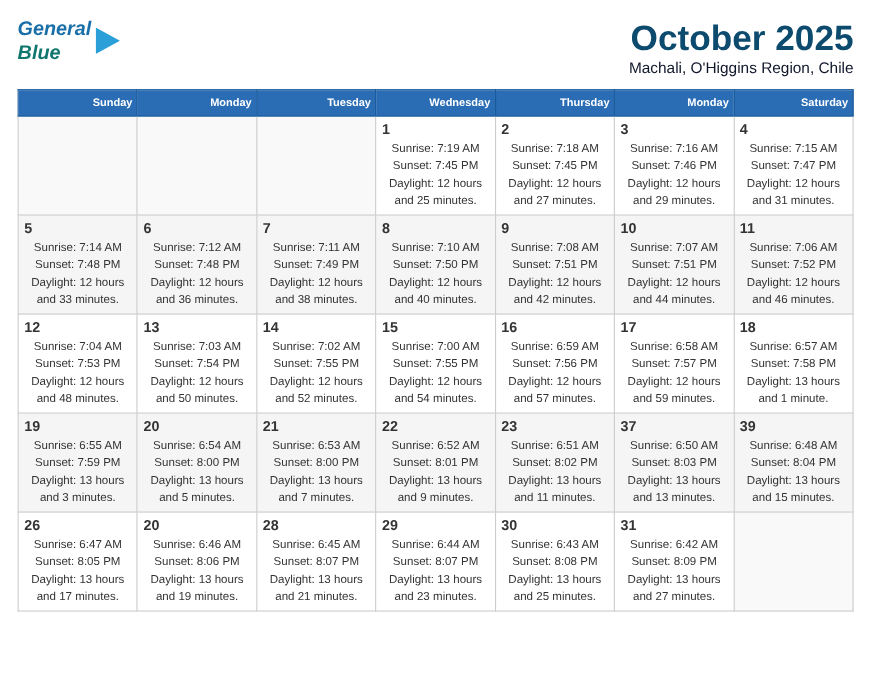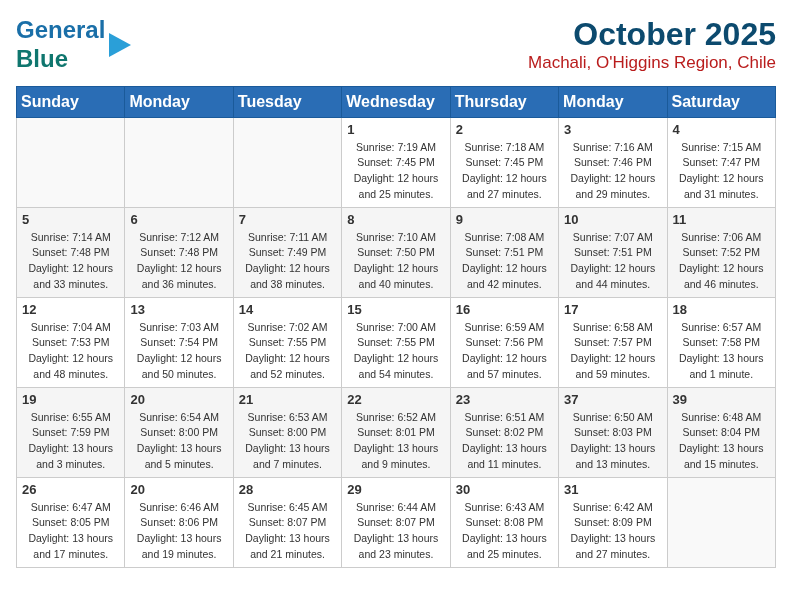"General" div { font-size: 24px -> 18px; font-style: none -> italic }
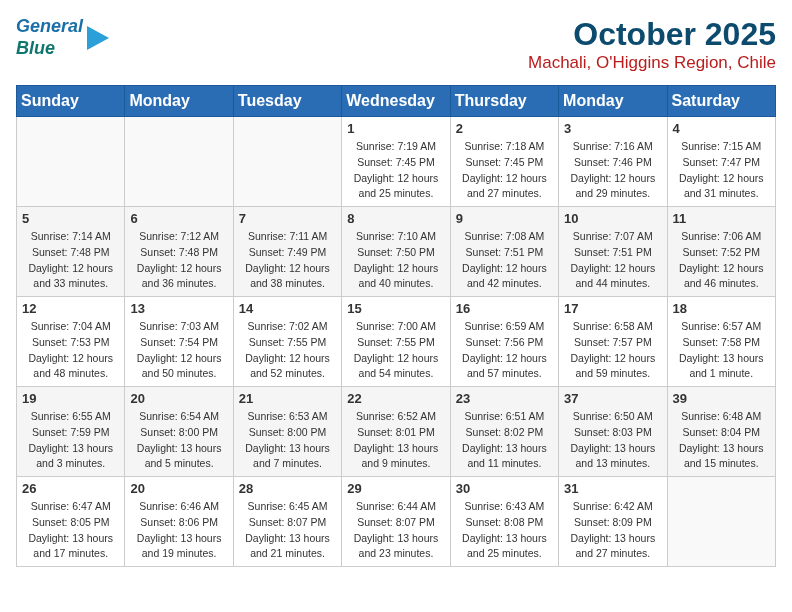"Machali, O'Higgins Region, Chile" .subtitle { color: #b91c1c -> #0f172a; font-size: 17px -> 14px }
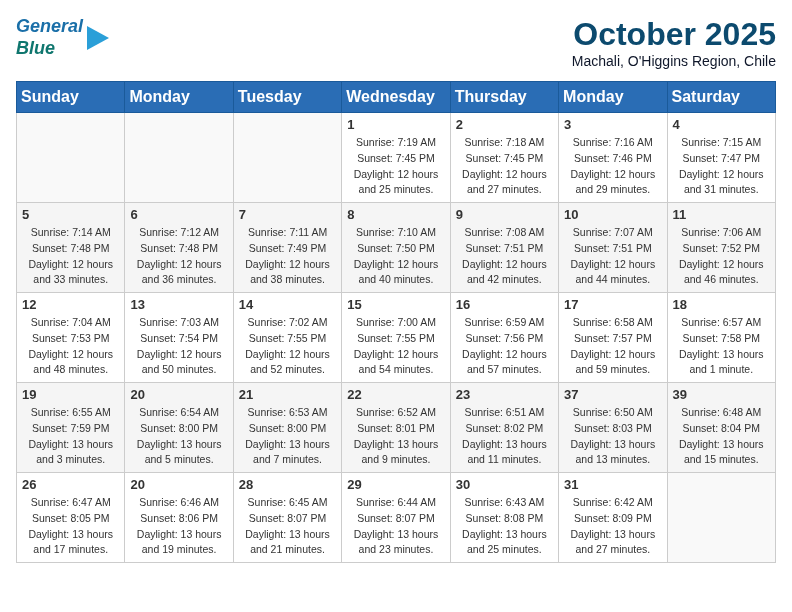"Sunday" .calendar th { font-size: 16px -> 10px; text-align: left -> right }
